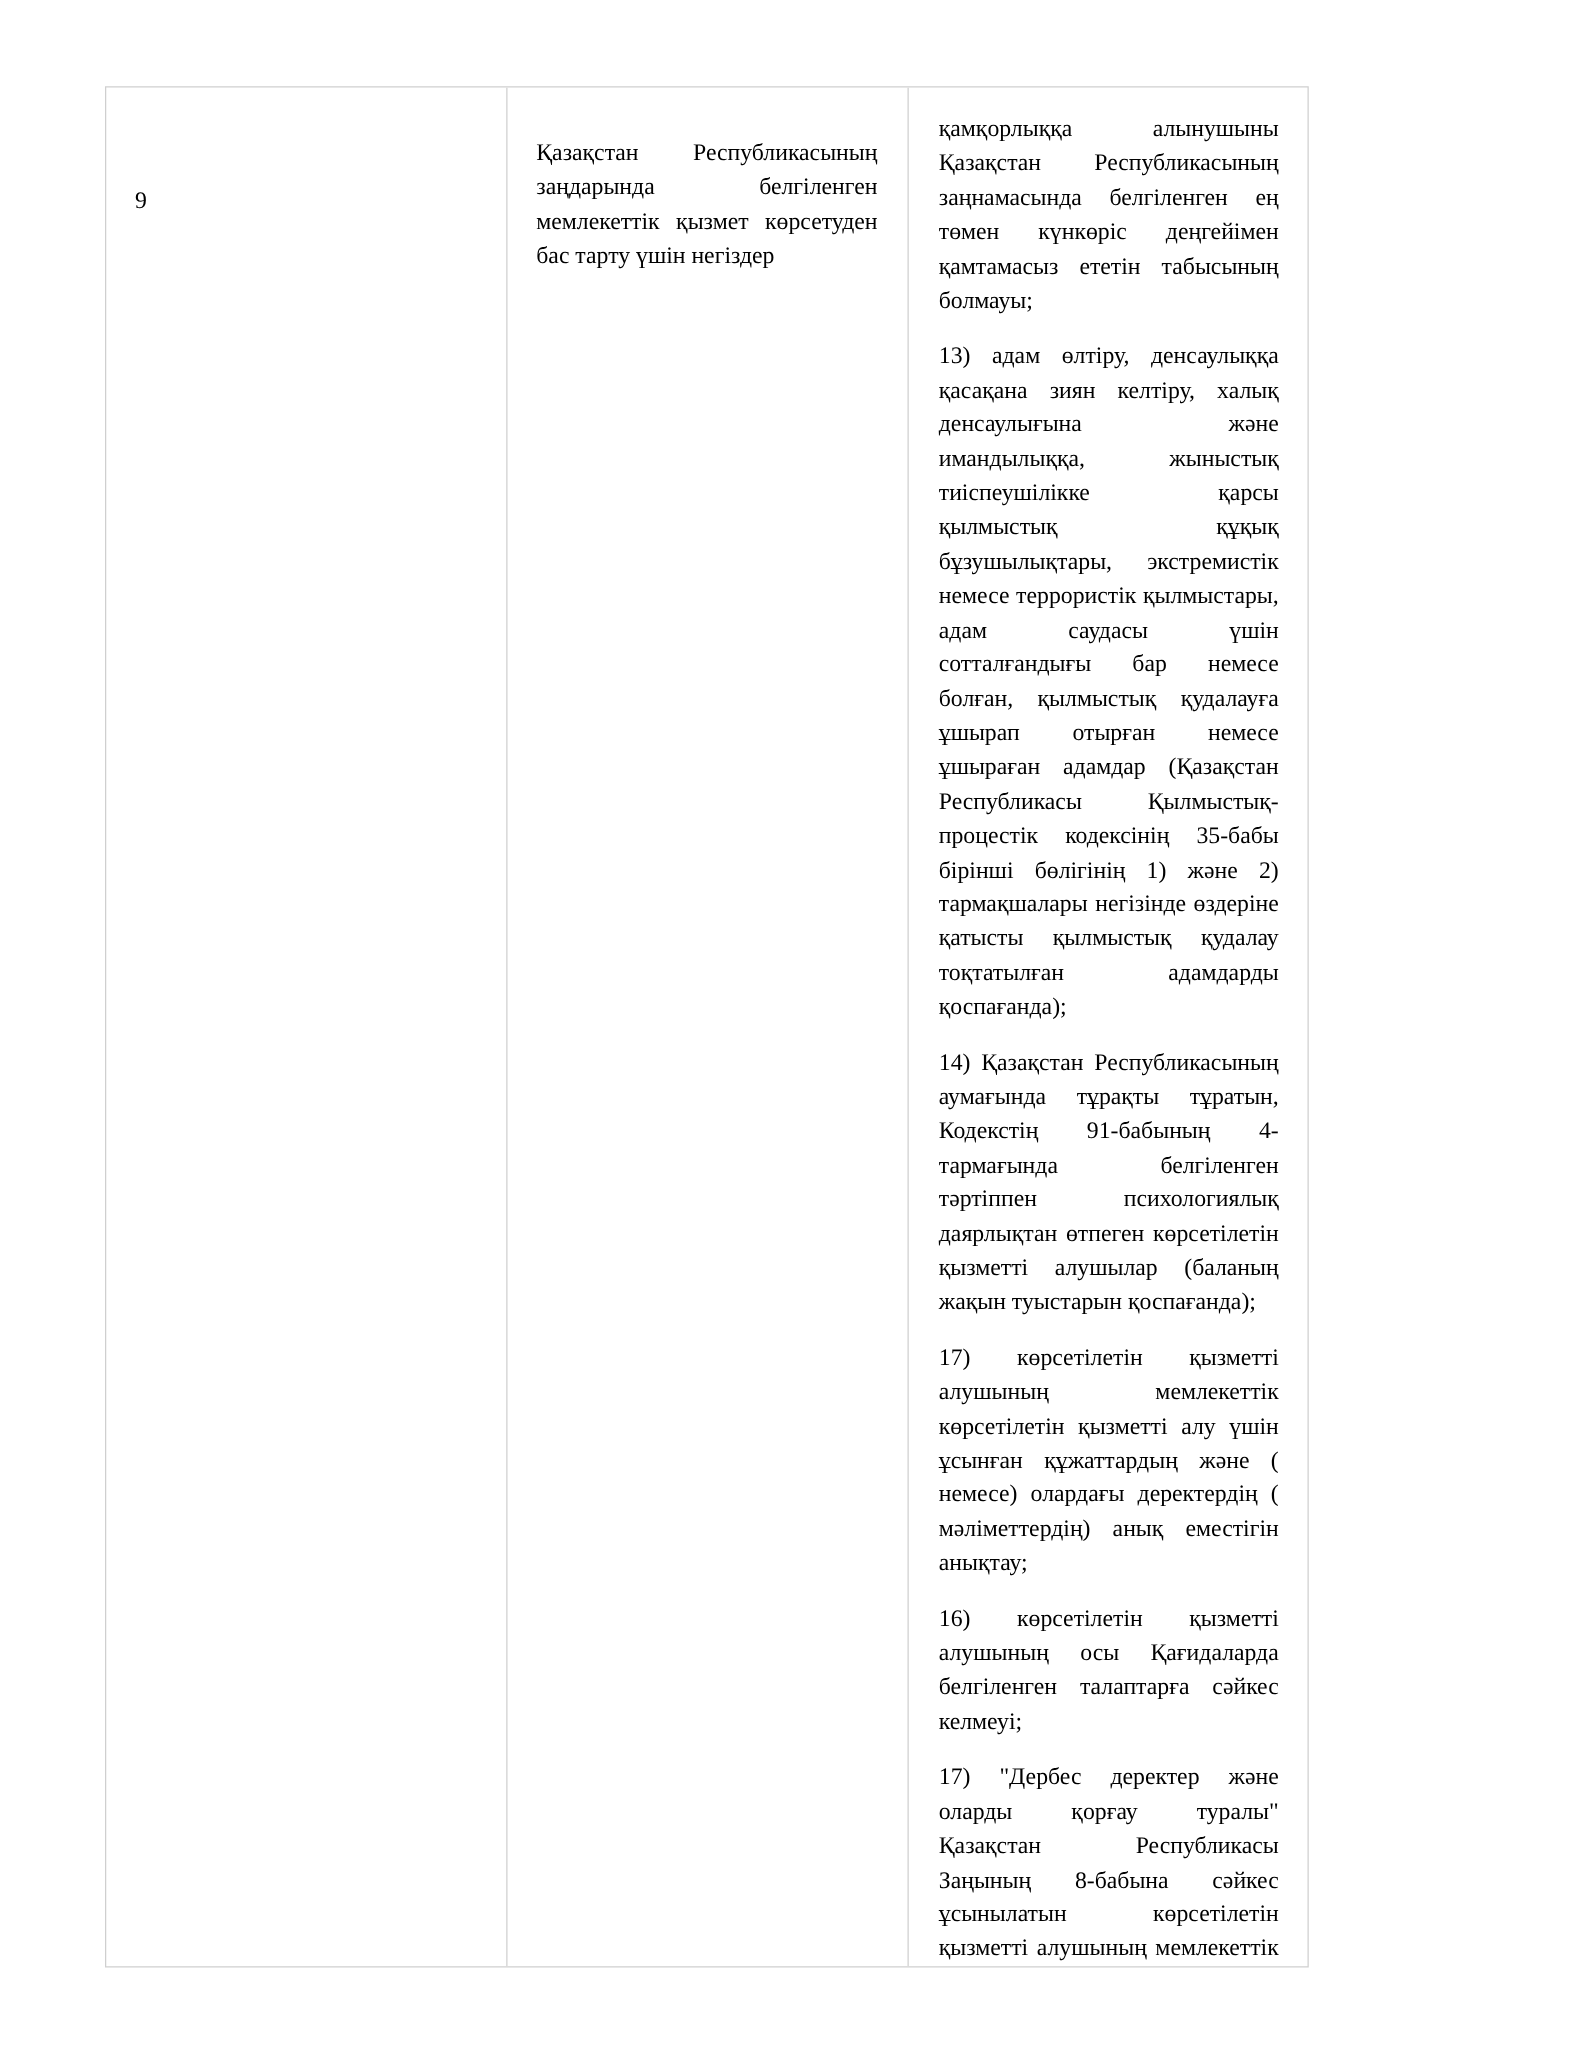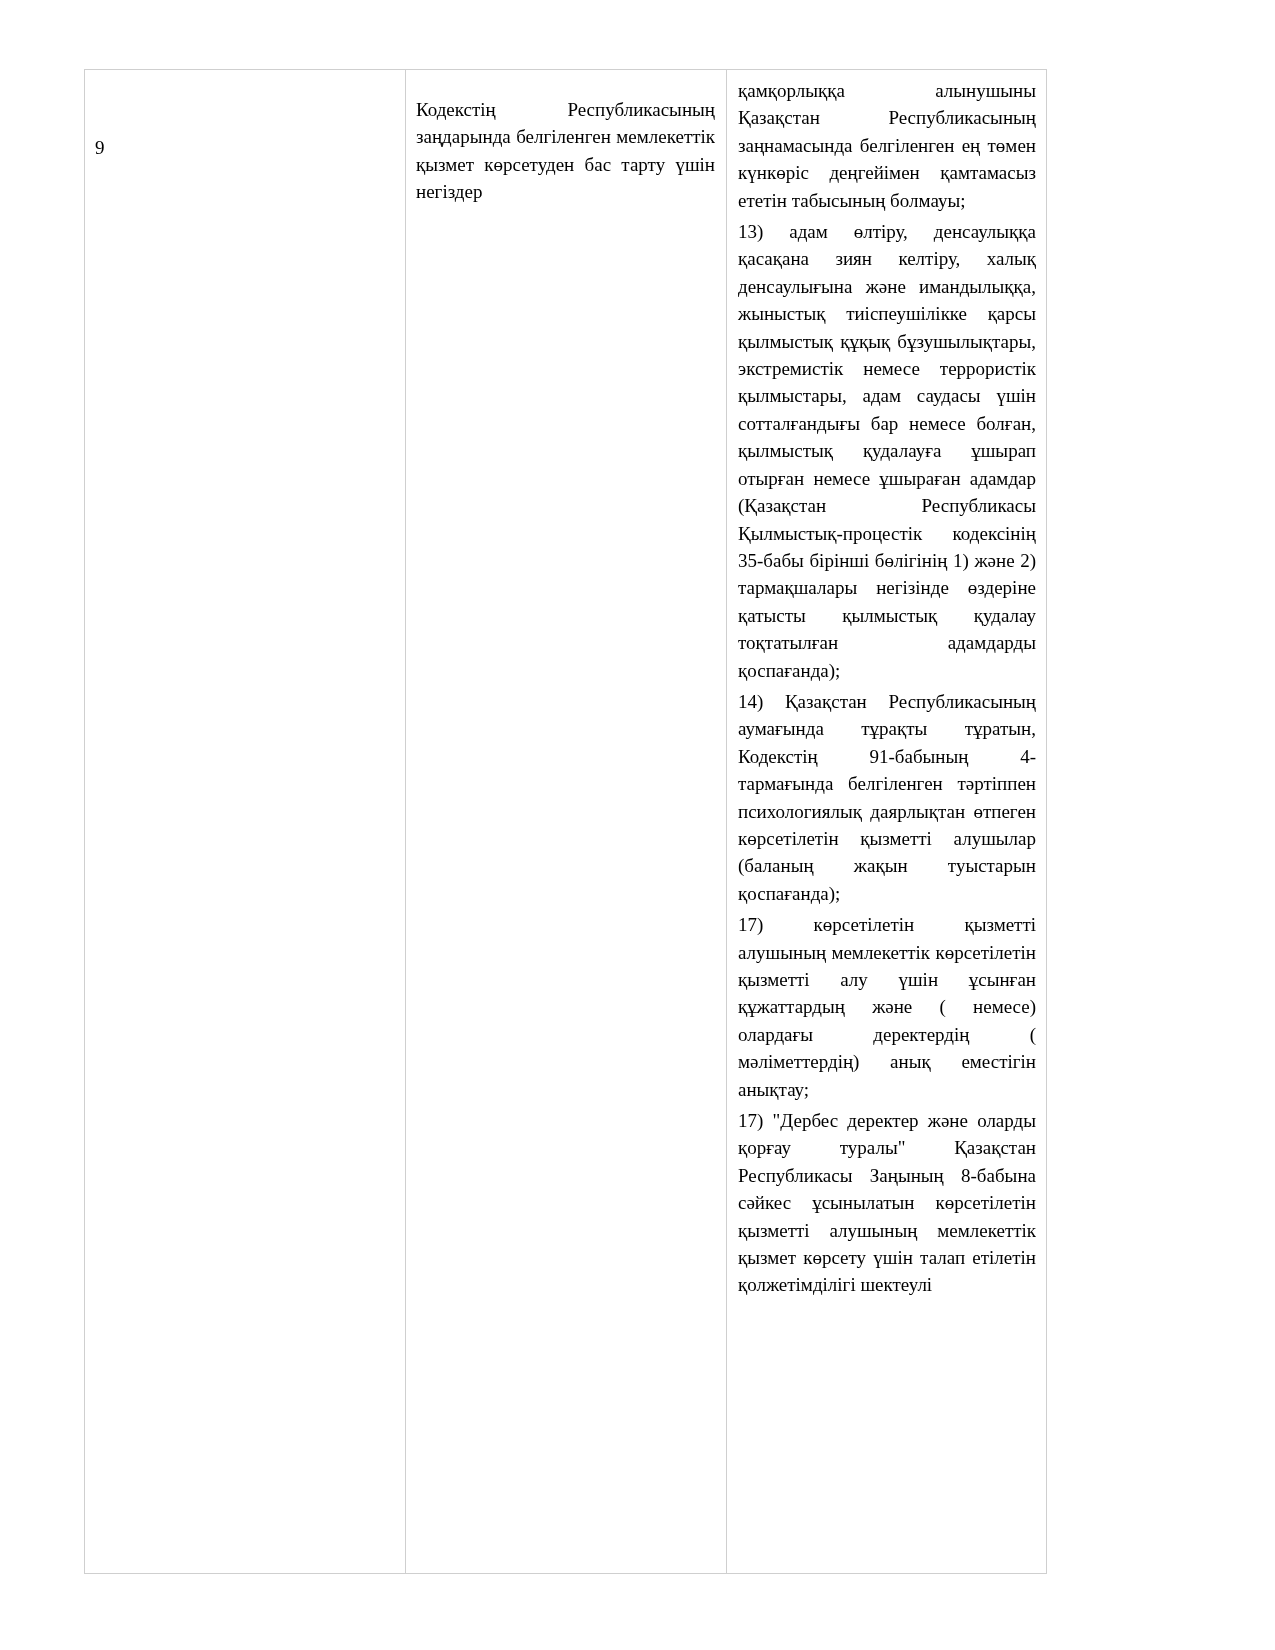"қамқорлыққа алынушыны Қазақстан" .cell p { margin: 4px -> 17px }
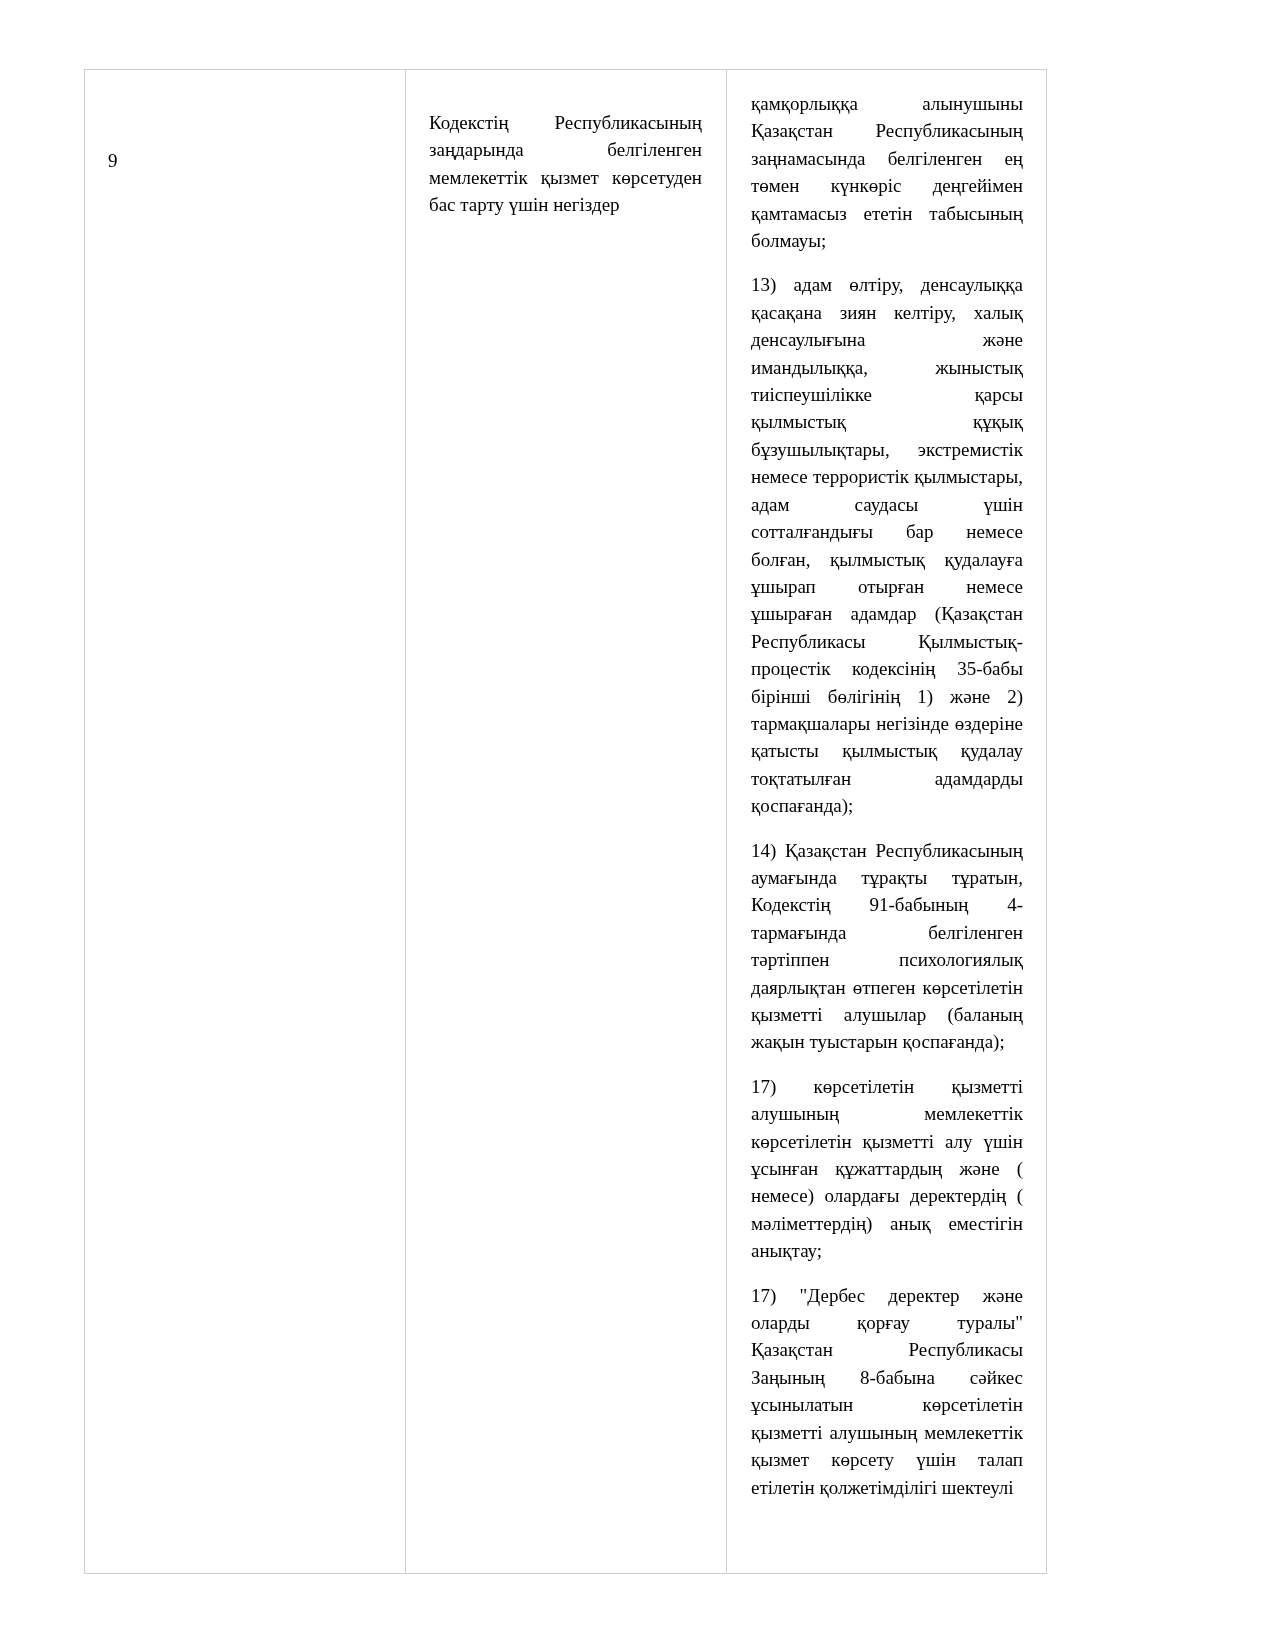"Кодекстің Республикасының заңдарында" p { text: Кодекстің -> Қазақстан }
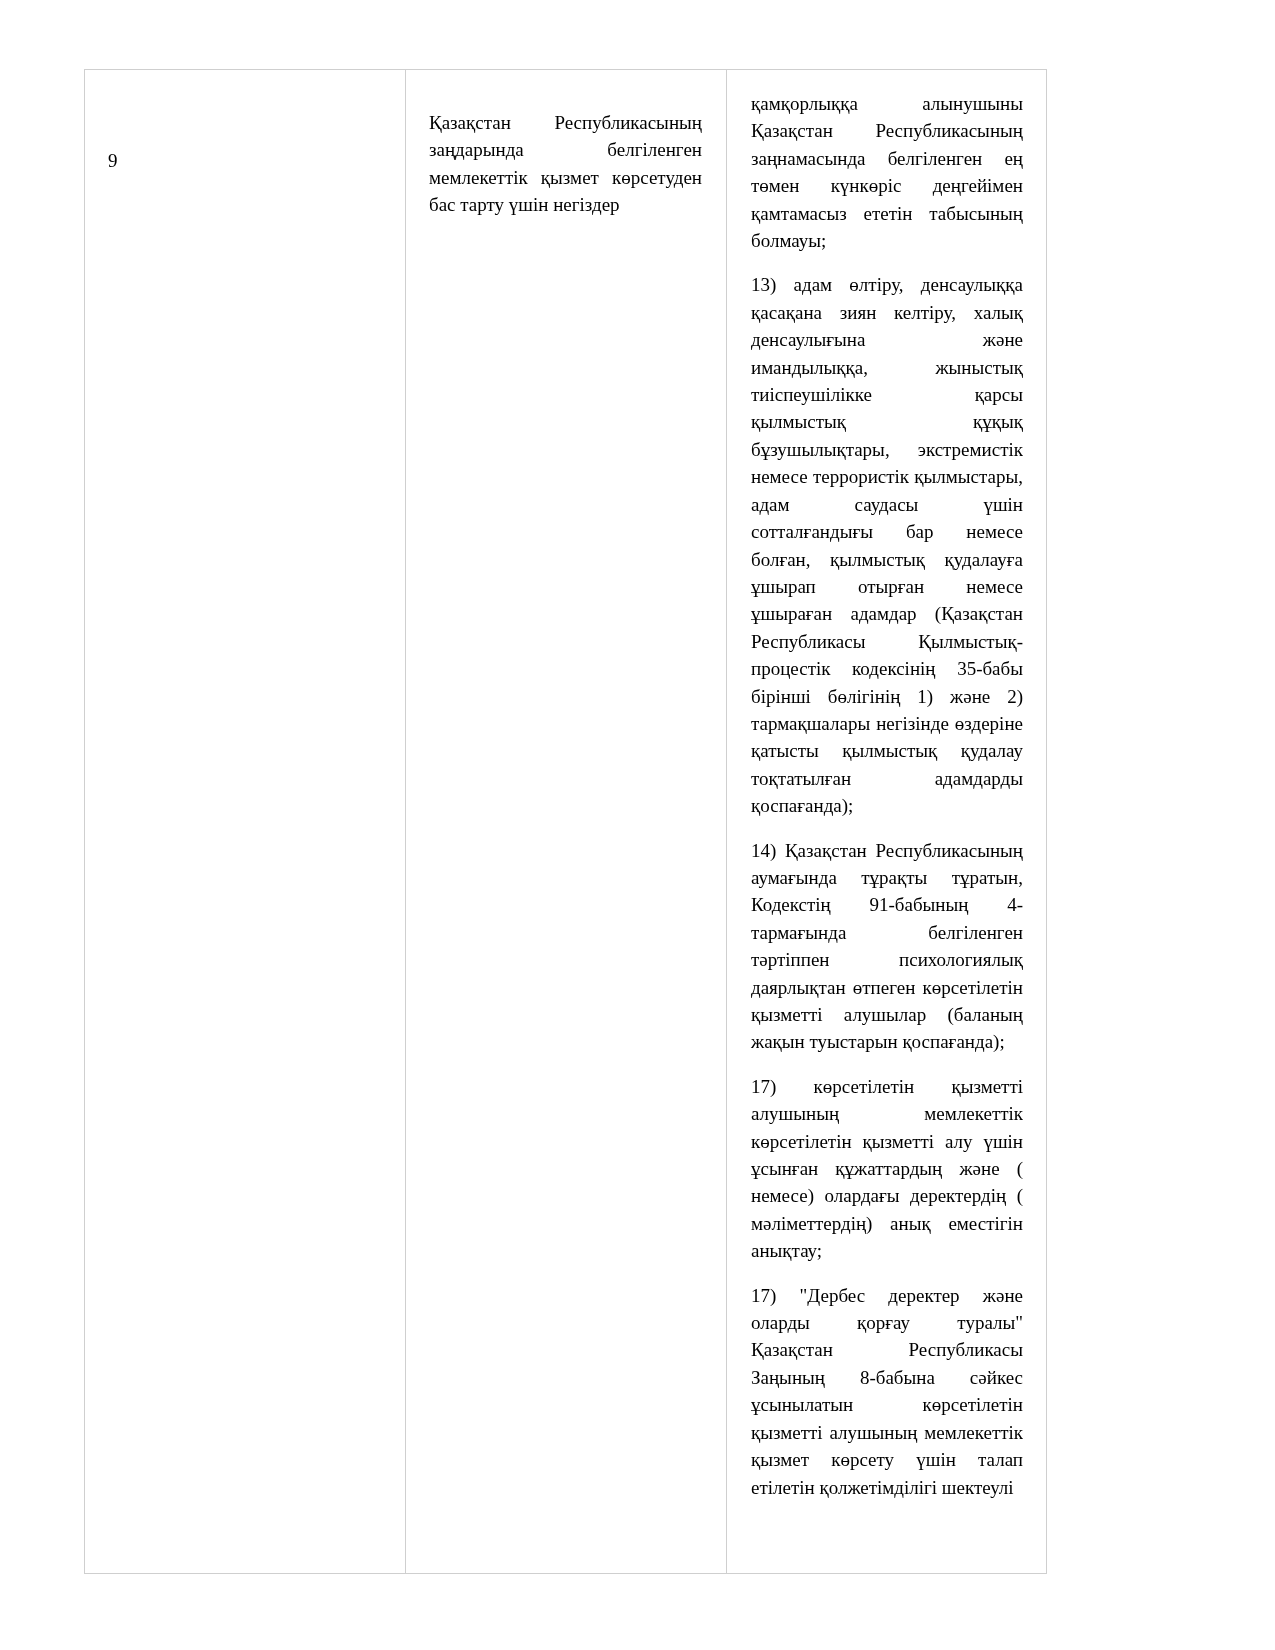"16) көрсетілетін қызметті алушының осы" p { html: none -> <p>16) көрсетілетін қызметті алушының осы Қағидаларда белгіленген талаптарға сәйкес келмеуі;</p> }
